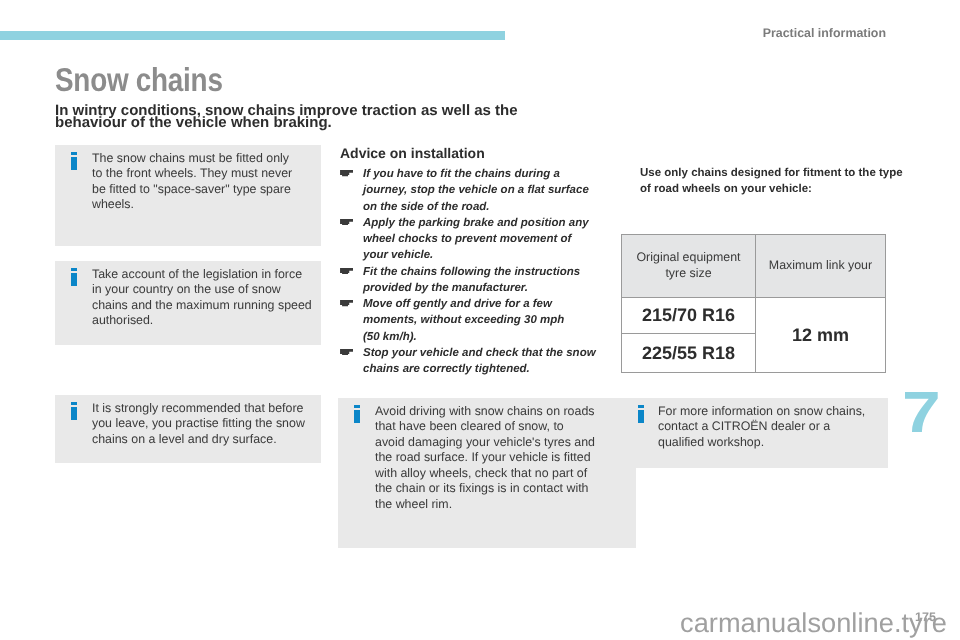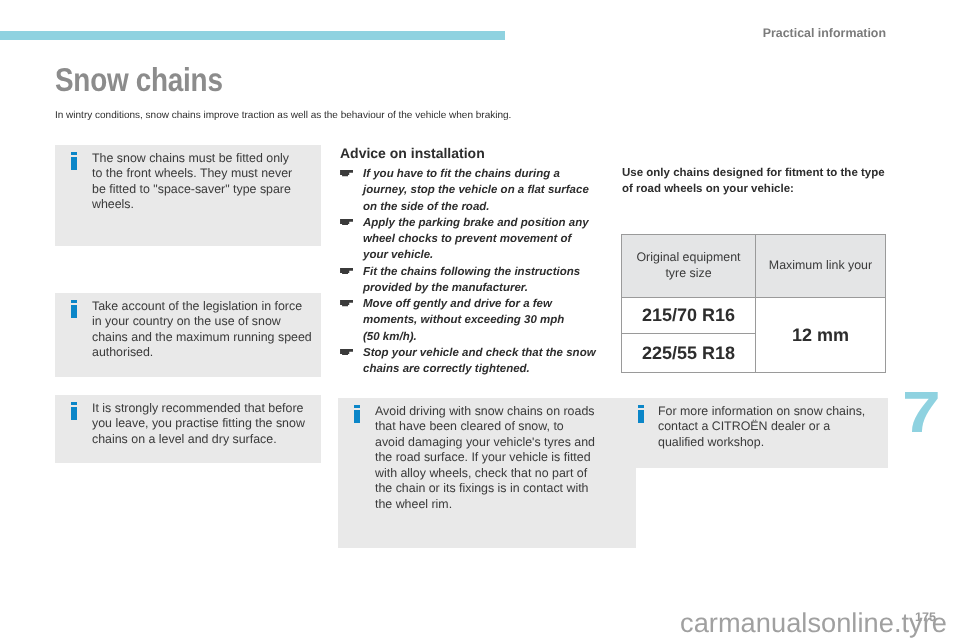"In wintry conditions, snow chains" .intro { font-size: 10px -> 15px; font-weight: normal -> bold; line-height: 22px -> 12px }
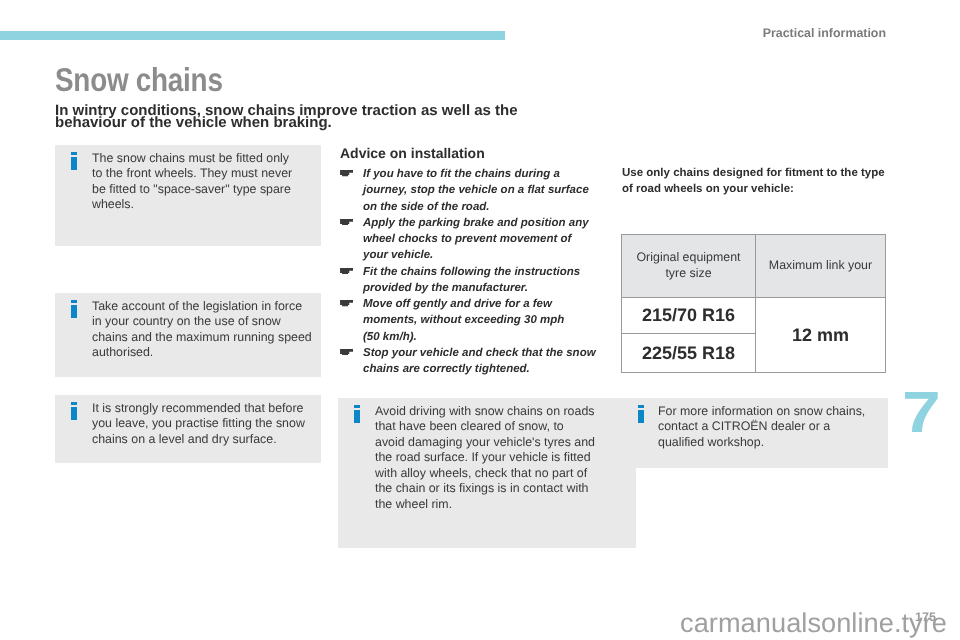"Use only chains designed for" p.rightlead { left: 622px -> 640px }
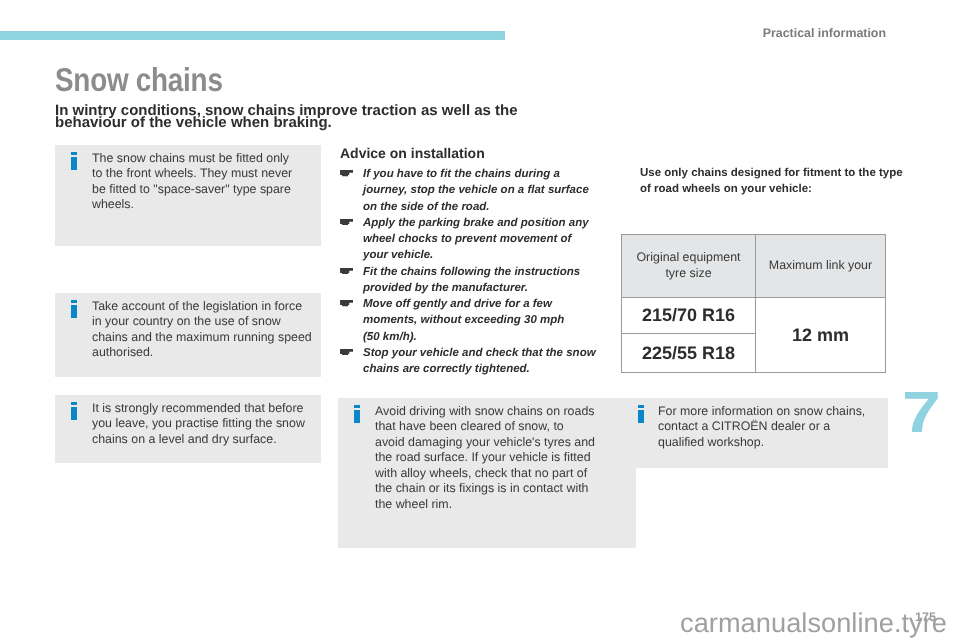"Take account of the legislation" div.ibox { margin-top: 32px -> none }
